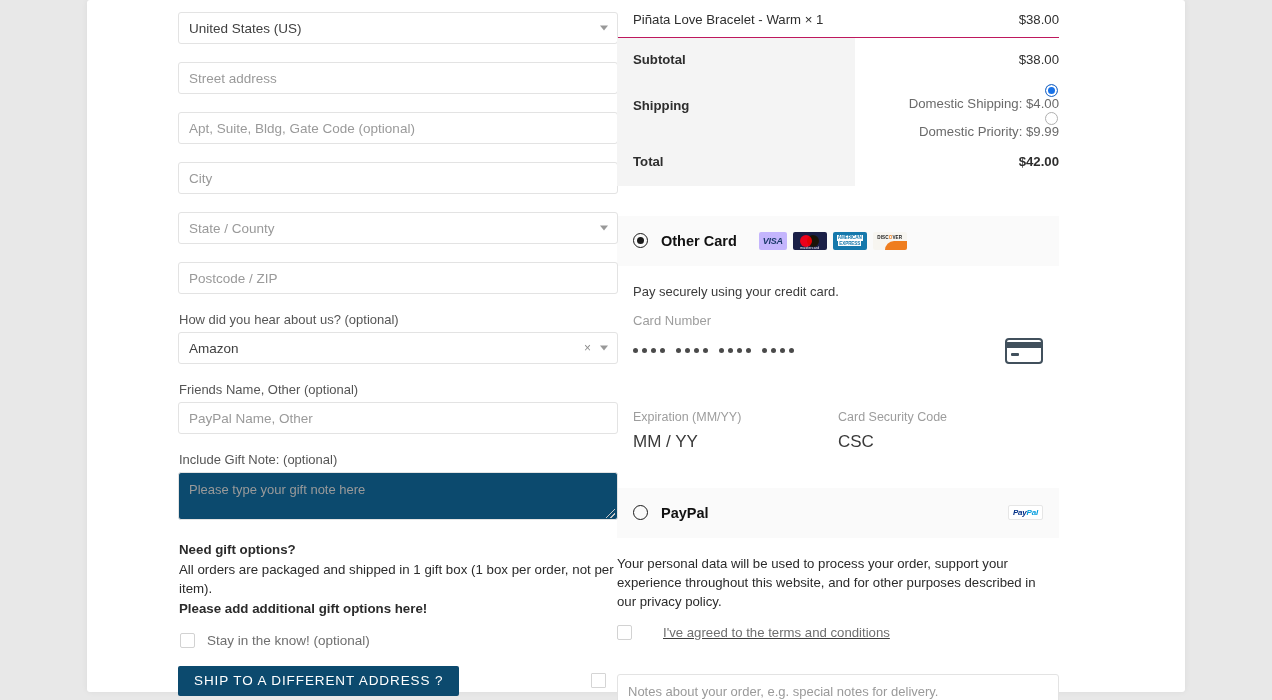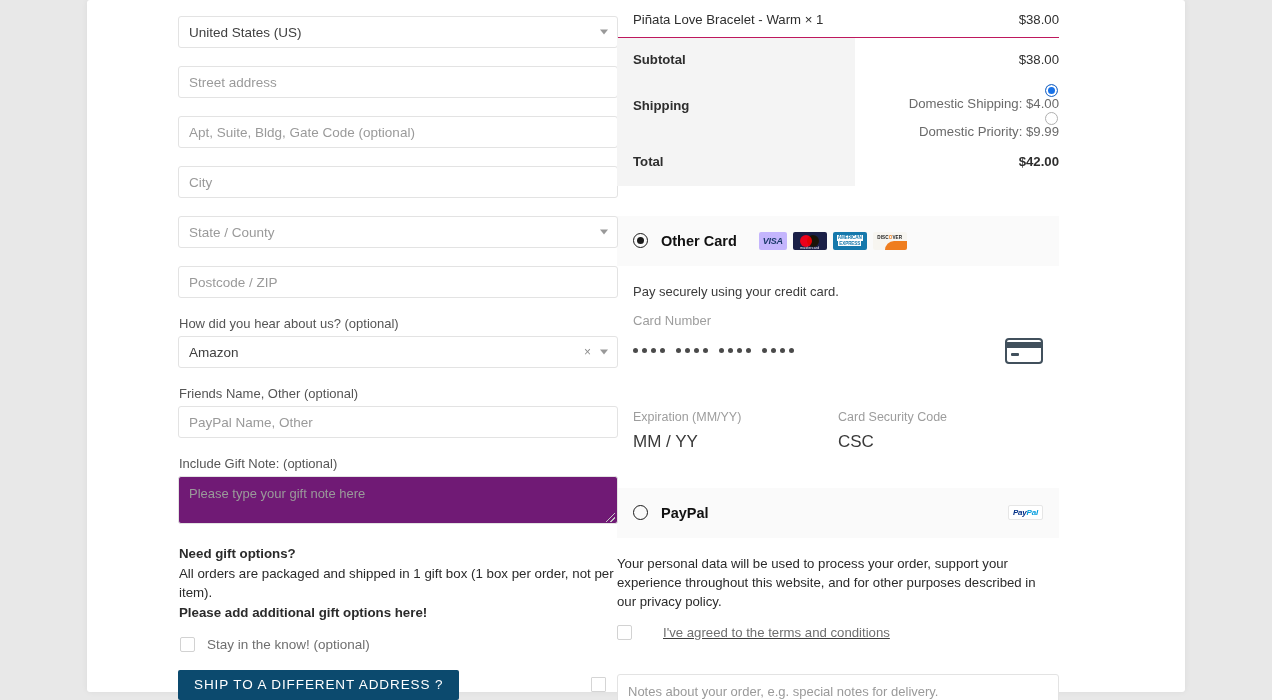"United States (US)" .col-left { margin-top: none -> 12px; padding: 16px 0 0 91px -> 0 0 0 91px }
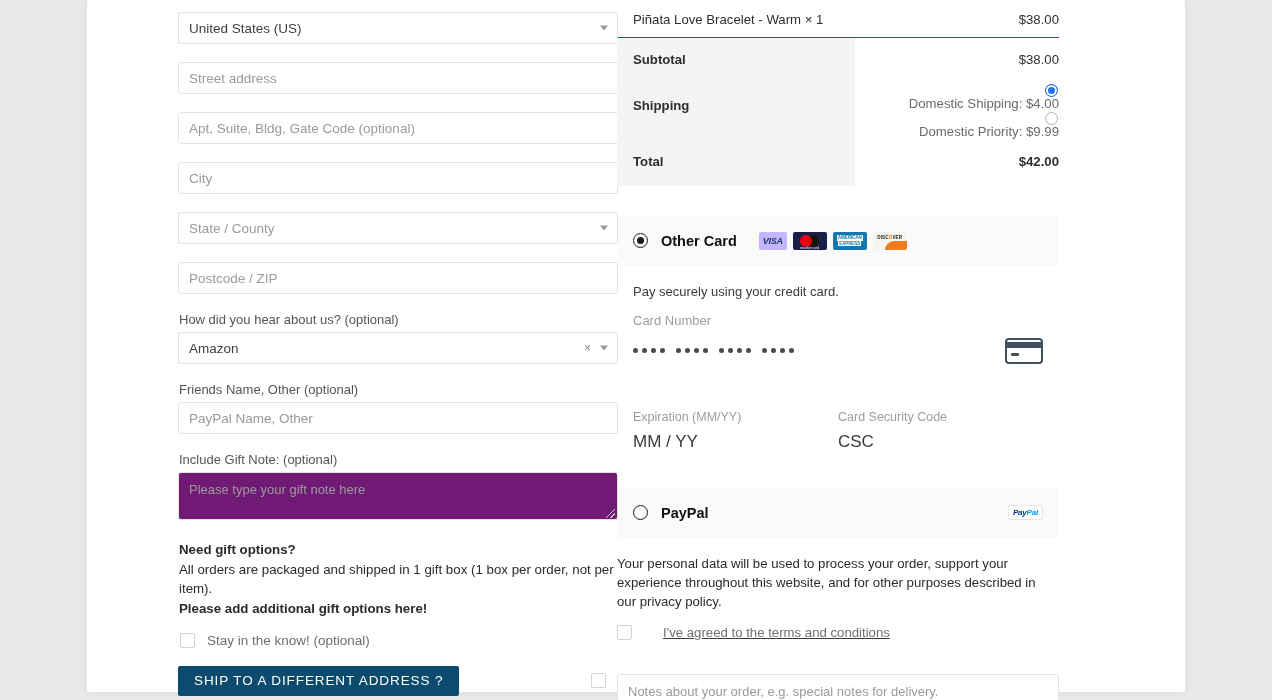"Please type your gift note" .ta { background: #701a75 -> #0c4a6e }
